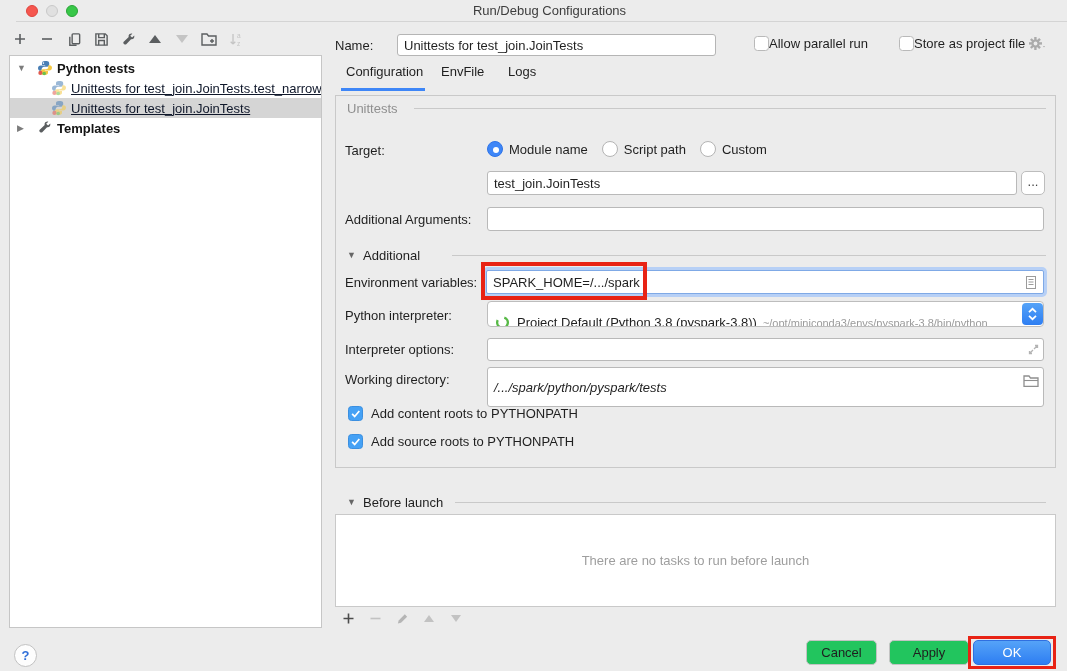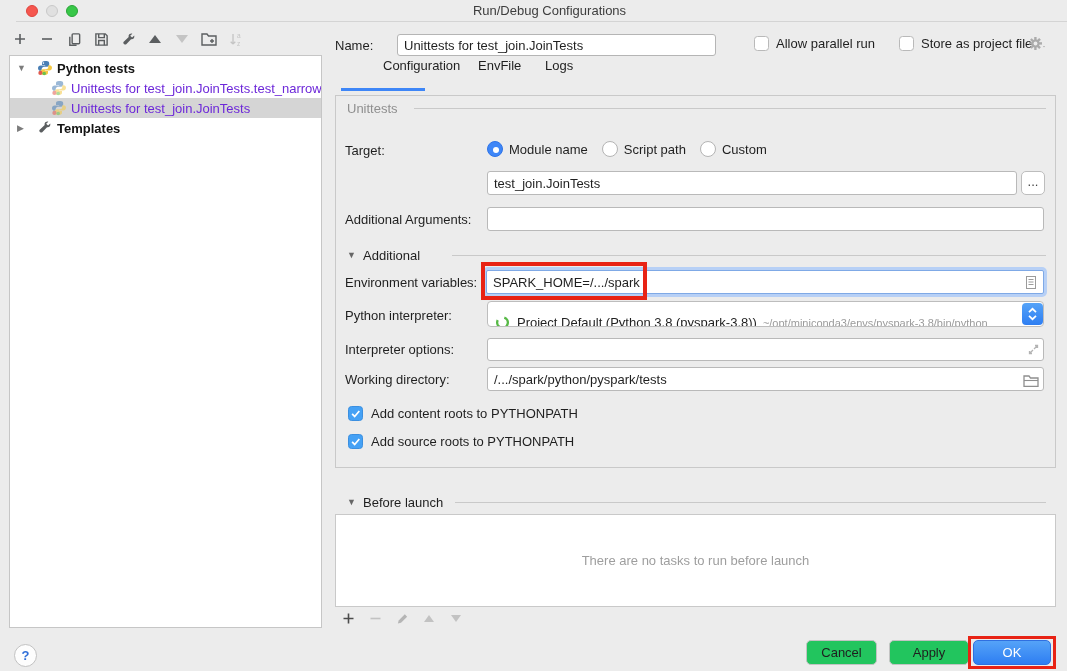"Allow parallel run" .checkrow { gap: 7px -> none }
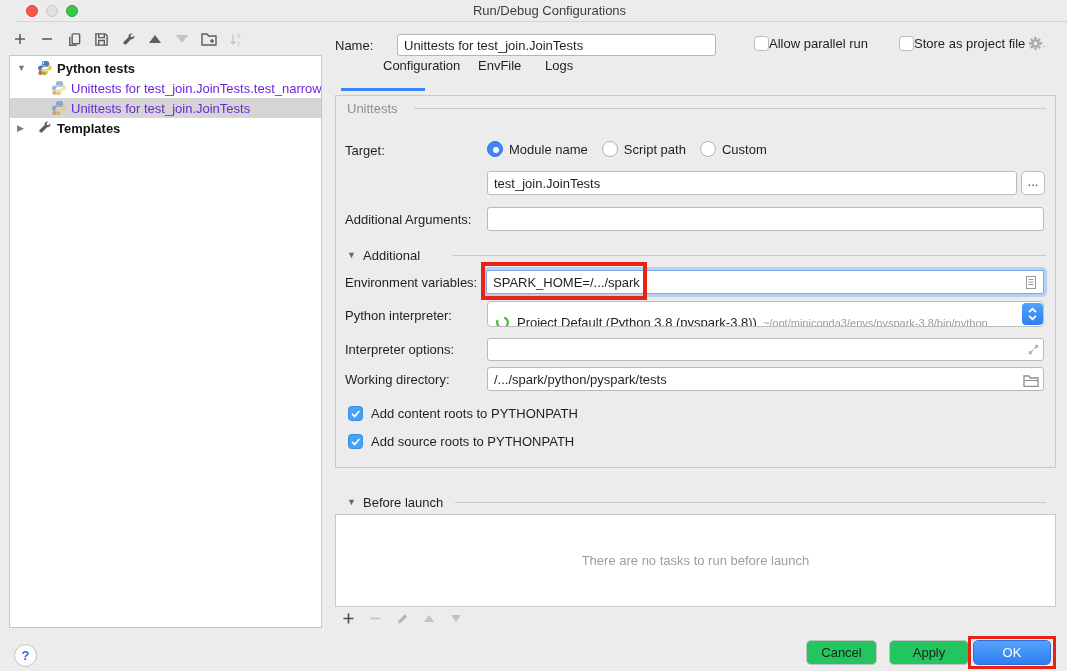"Configuration" .tab { margin-left: 37px -> none; top: 58px -> 64px }
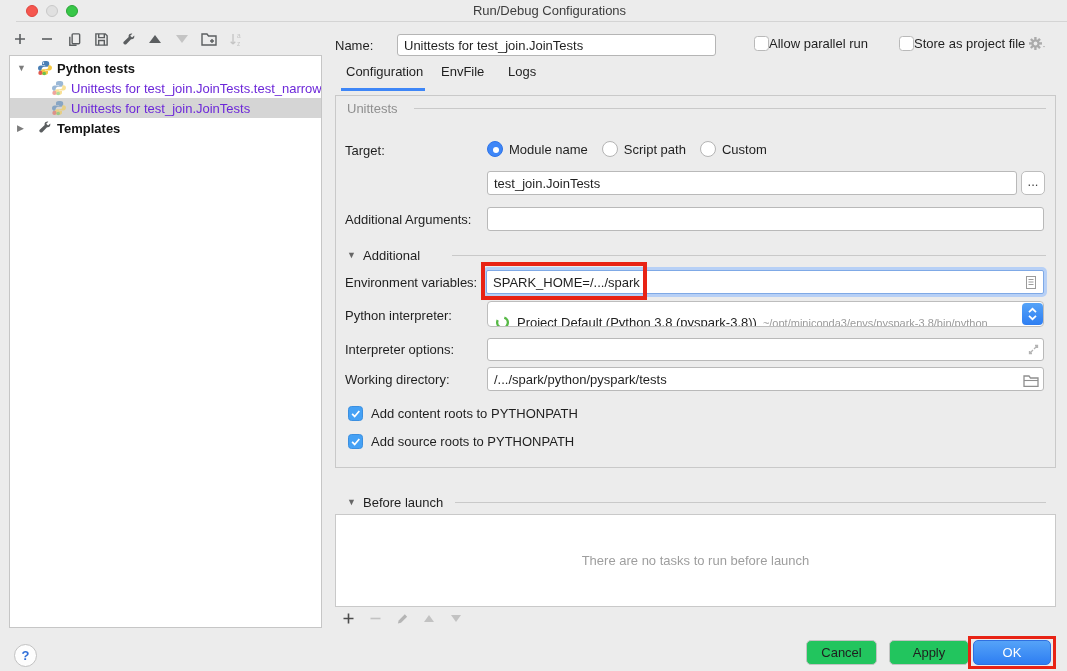"Unittests for" .t-label-g { color: #6d28d9 -> #0f172a; text-decoration: none -> underline }
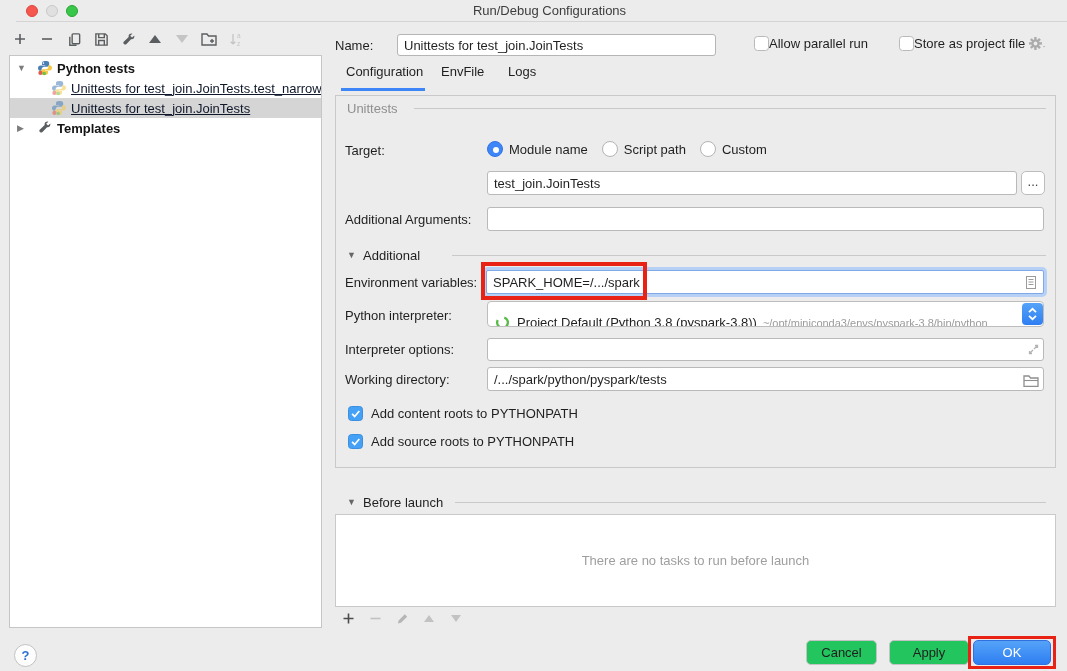"/.../spark/python/pyspark/tests" div.field { font-style: none -> italic; height: 24px -> 40px }
